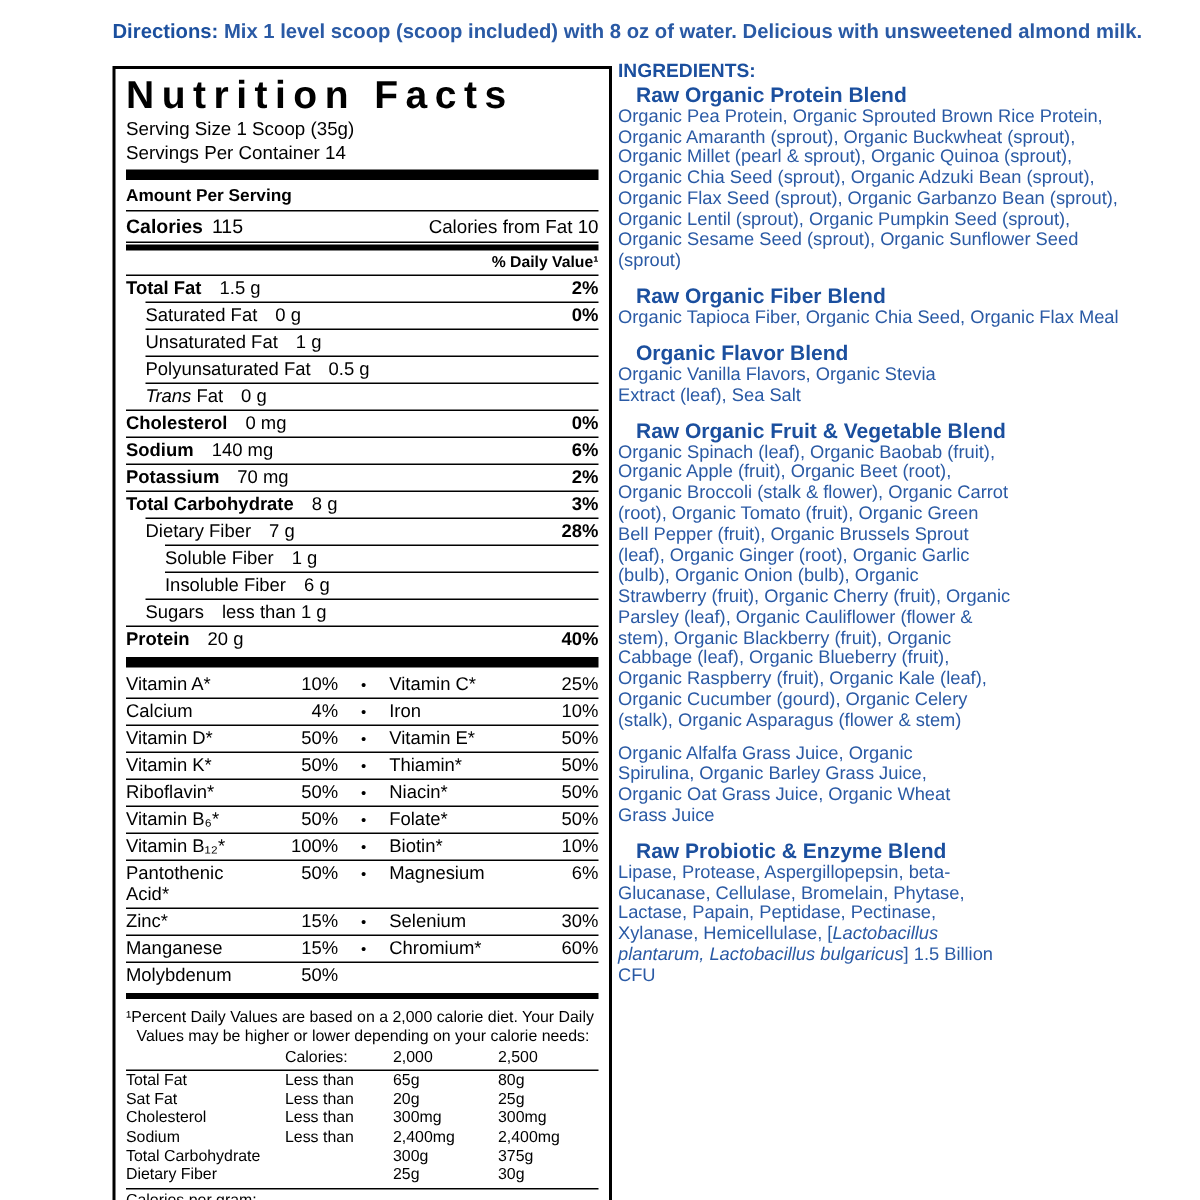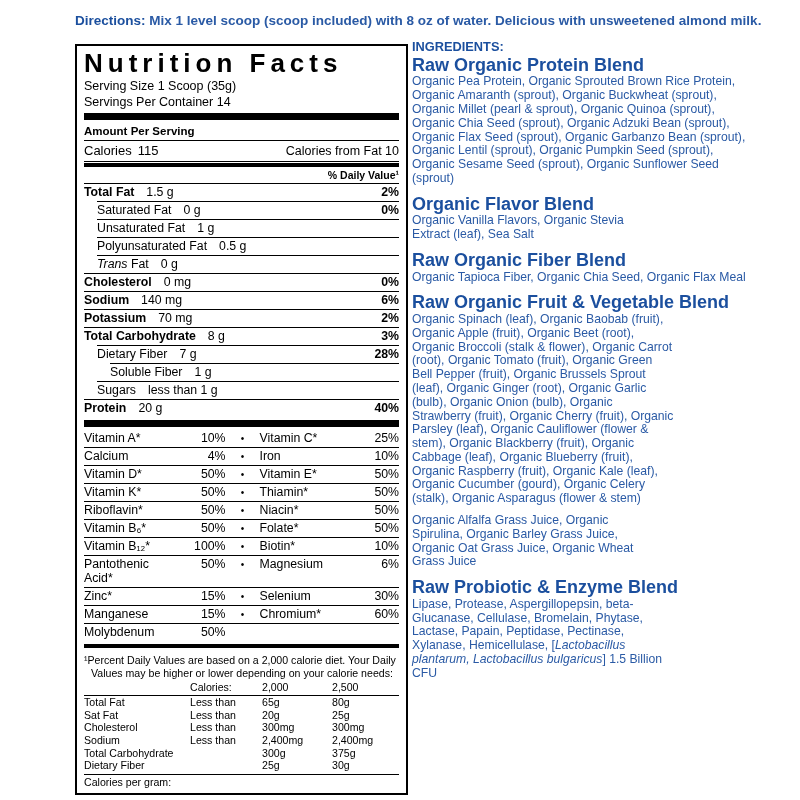"Raw Organic Protein Blend" .blend-heading { font-size: 18px -> 14px; margin-left: none -> 12px }
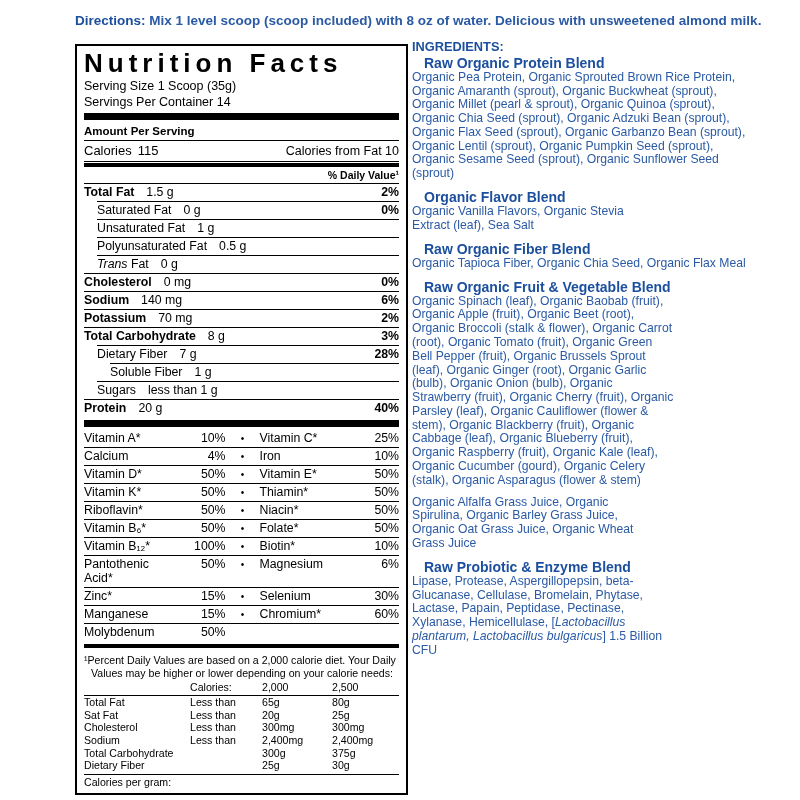"Calories" span.b { font-weight: normal -> bold }
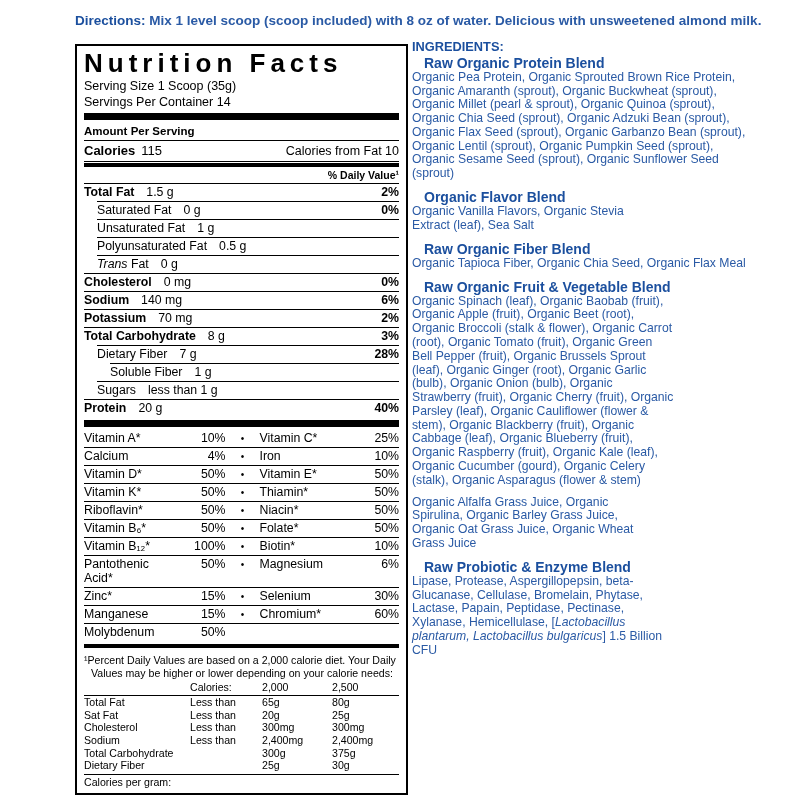"Organic Flavor Blend" div.blend { order: before "Raw Organic Fiber Blend" -> after "Raw Organic Fiber Blend" }
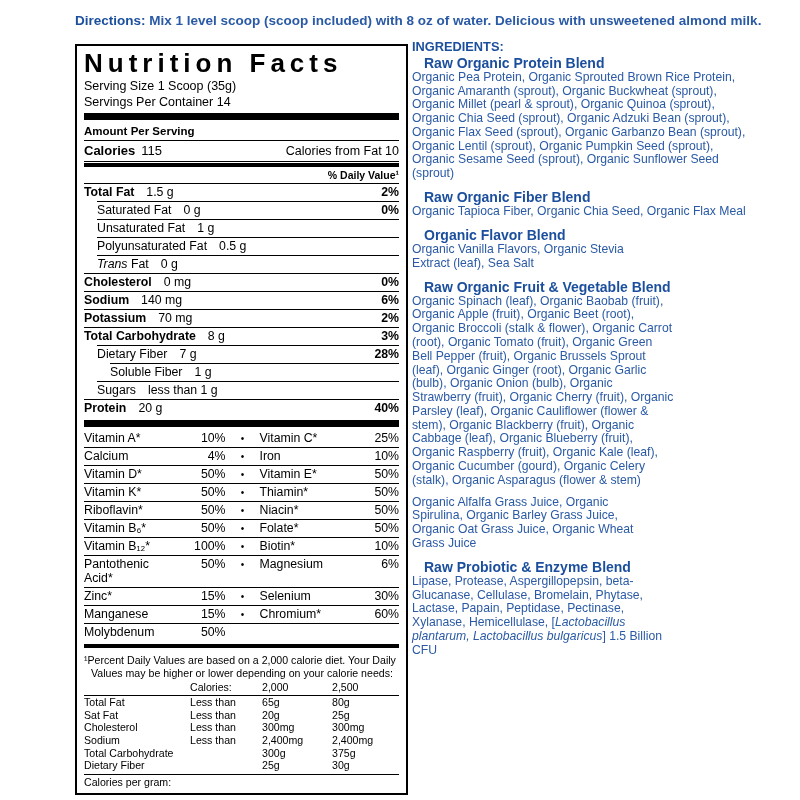"Insoluble Fiber" div.nf-row { html: none -> <div> <span>Insoluble Fiber</span> <span>6 g</span> <span></span> </div> }
